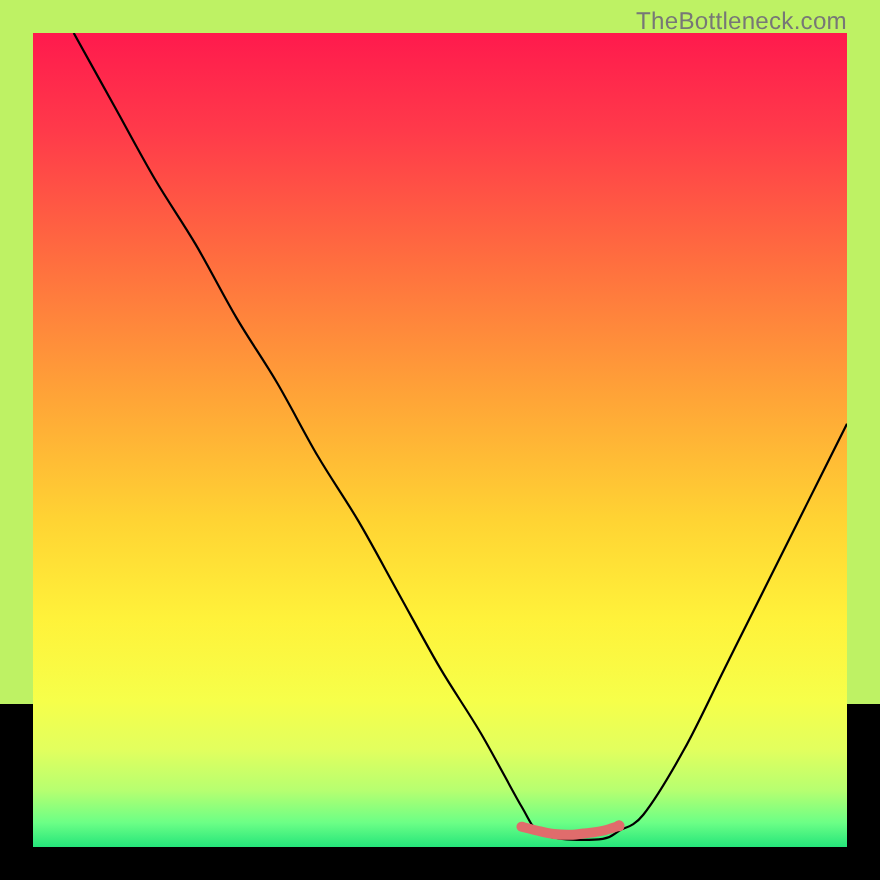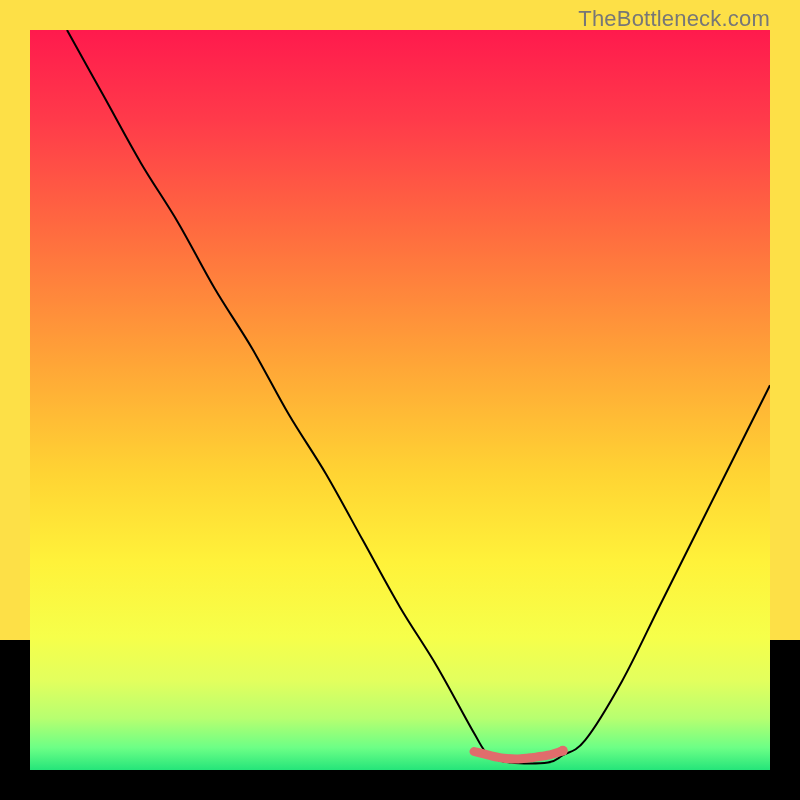"TheBottleneck.com" .stage { background: #fde047 -> #bef264 }
